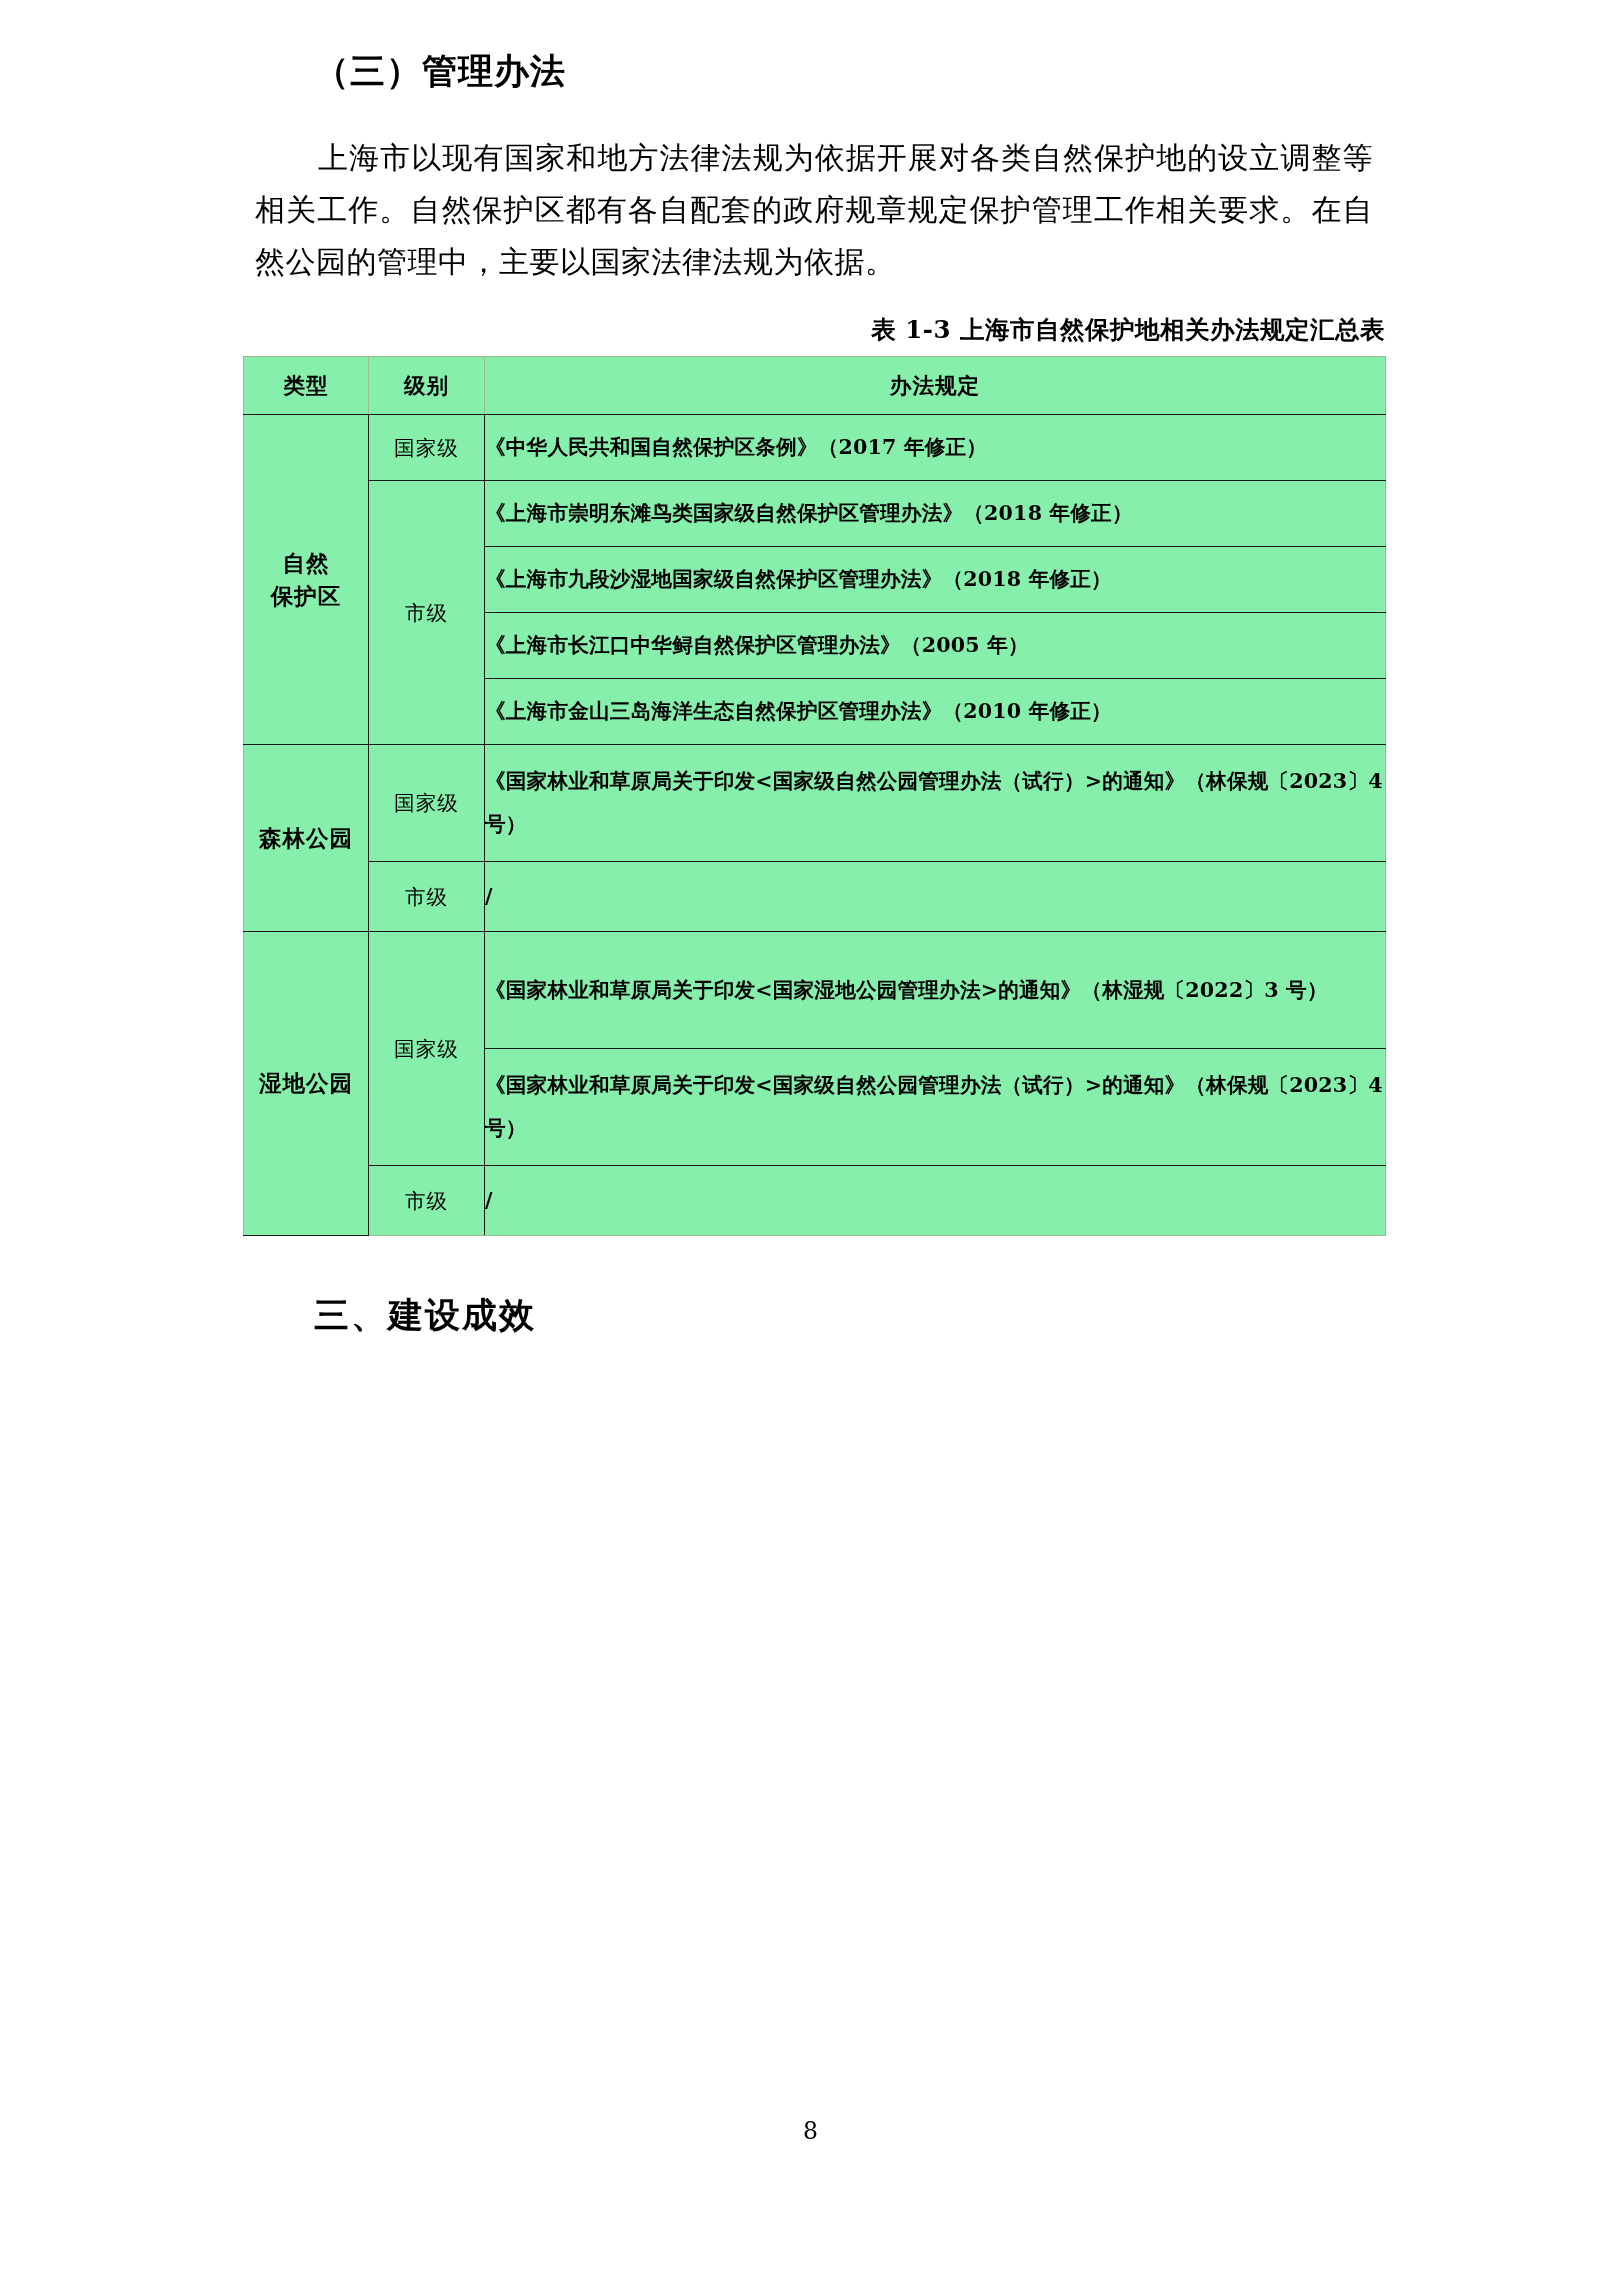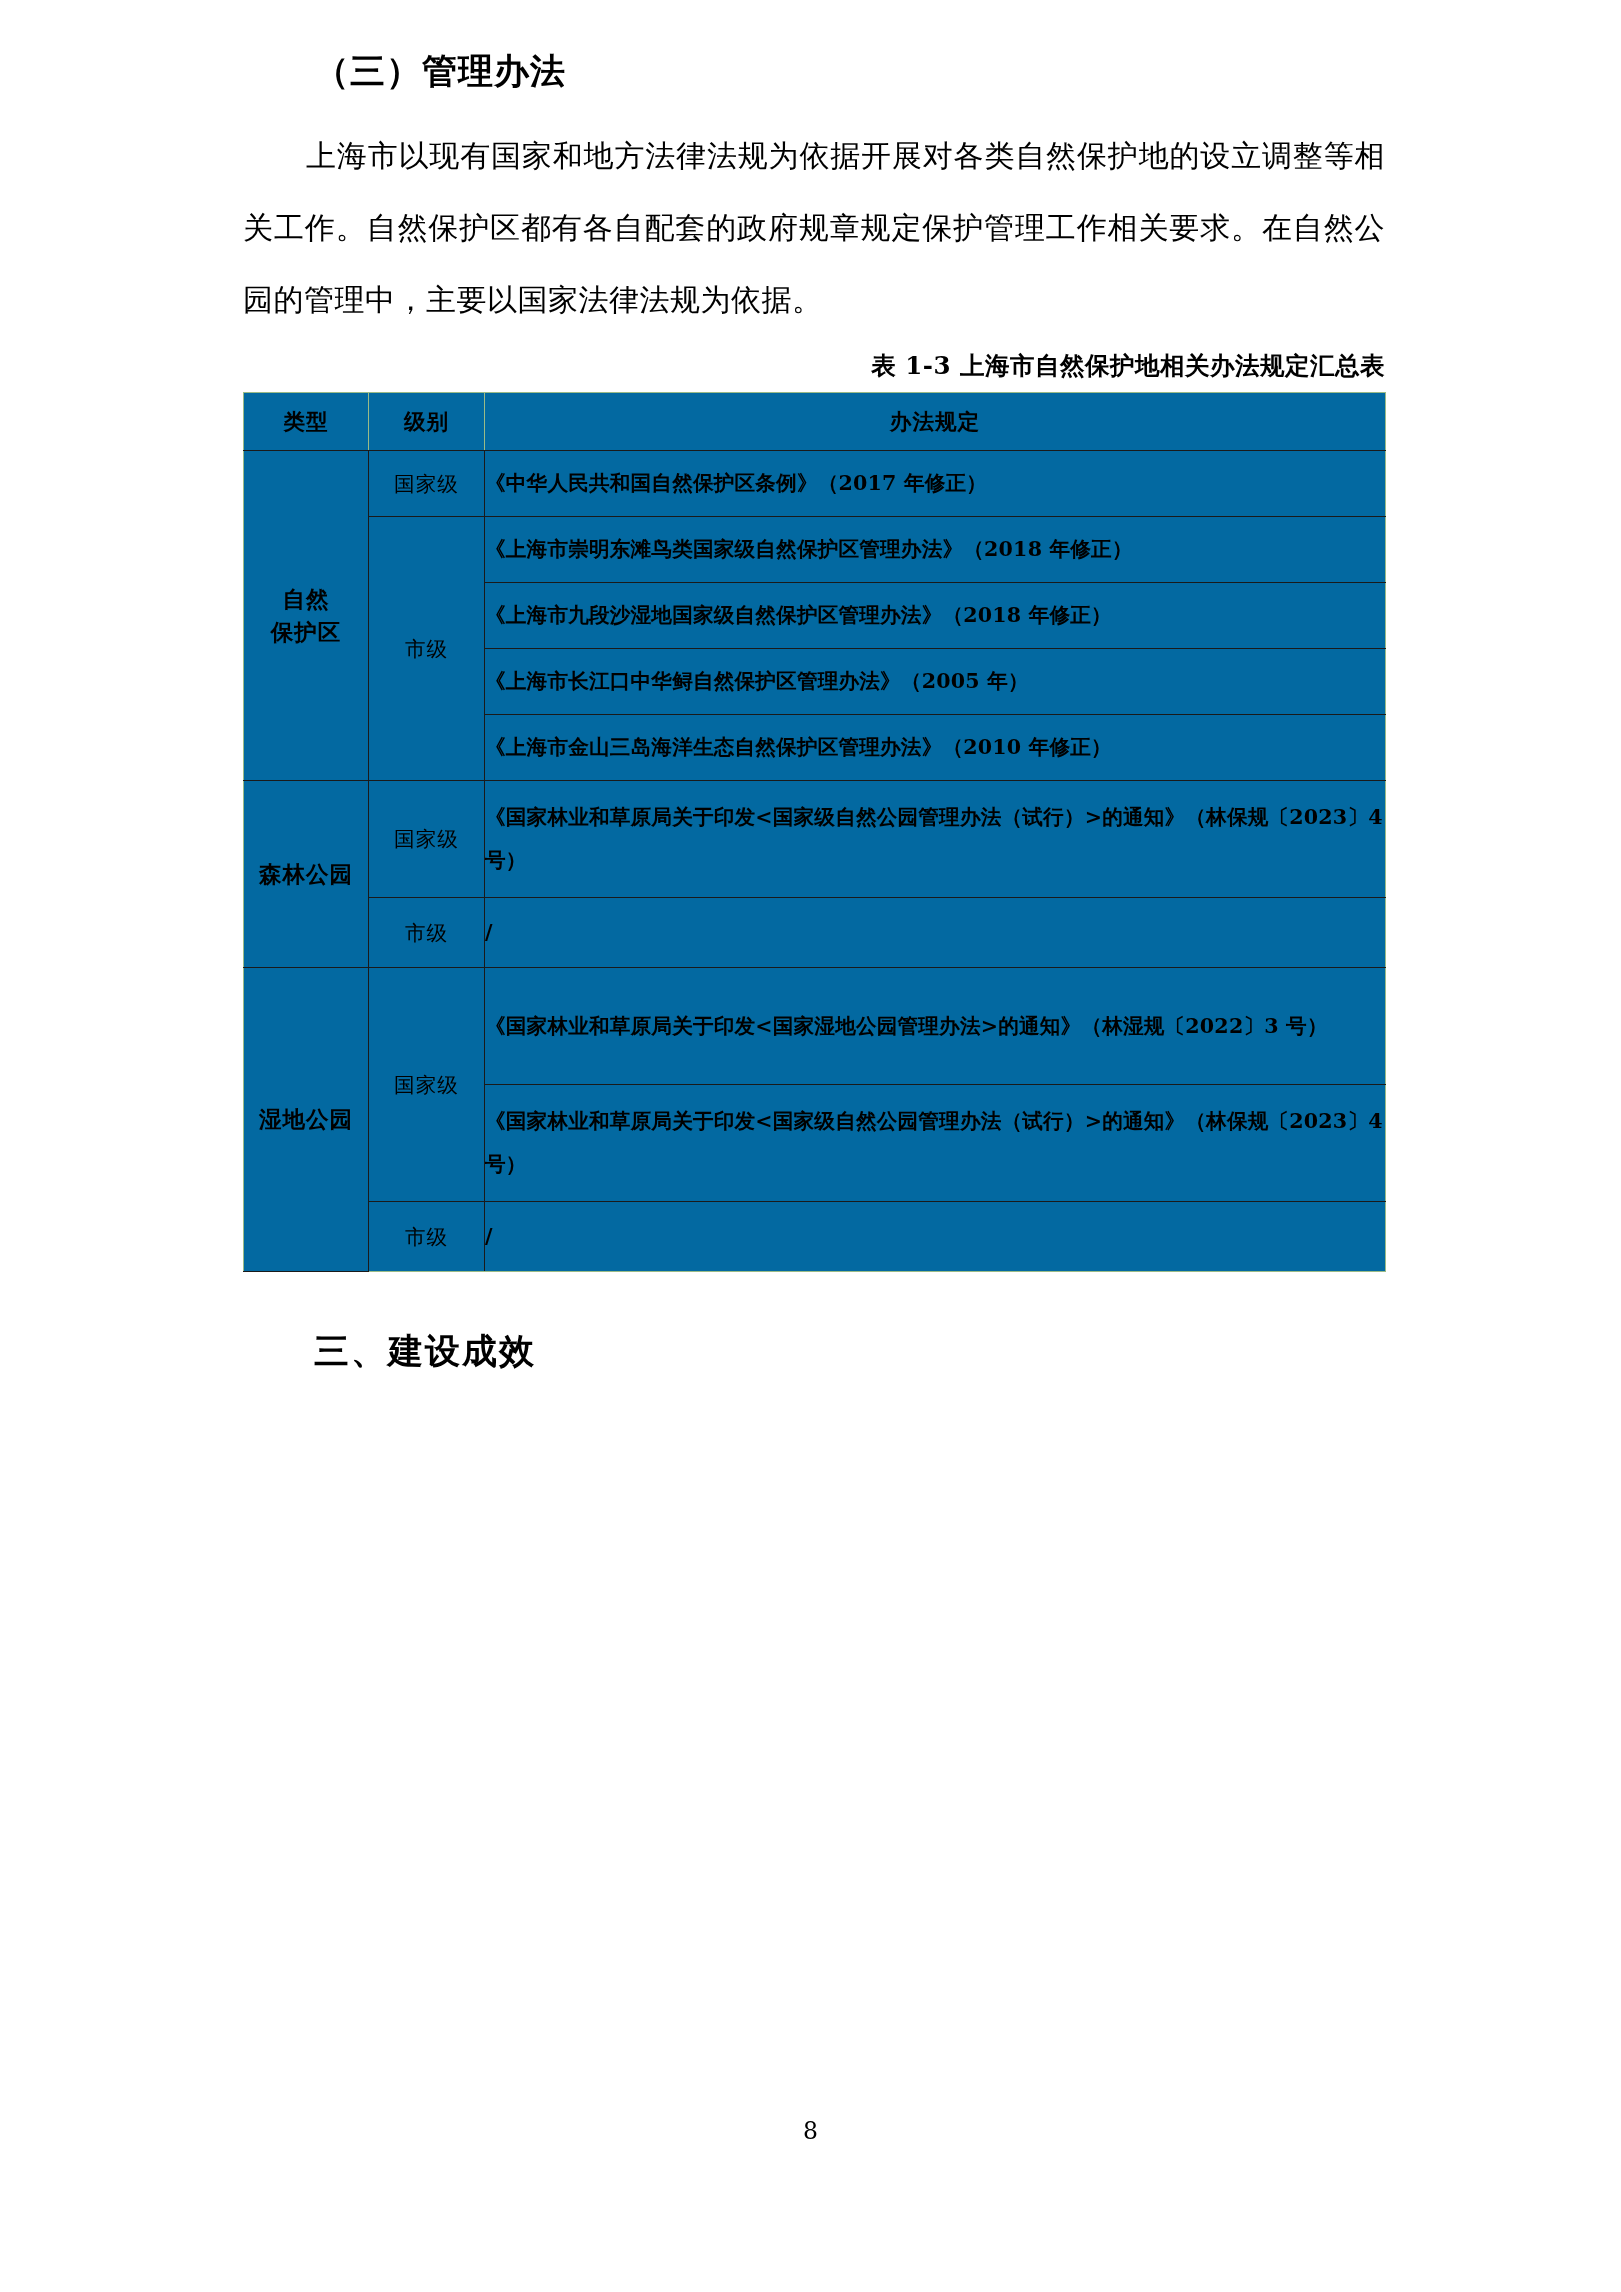"上海市以现有国家和地方法律法规为依据开展对各类自然保护地的设立调整等相关工作。自" .para { line-height: 72px -> 52px; margin: 0 -> 12px }
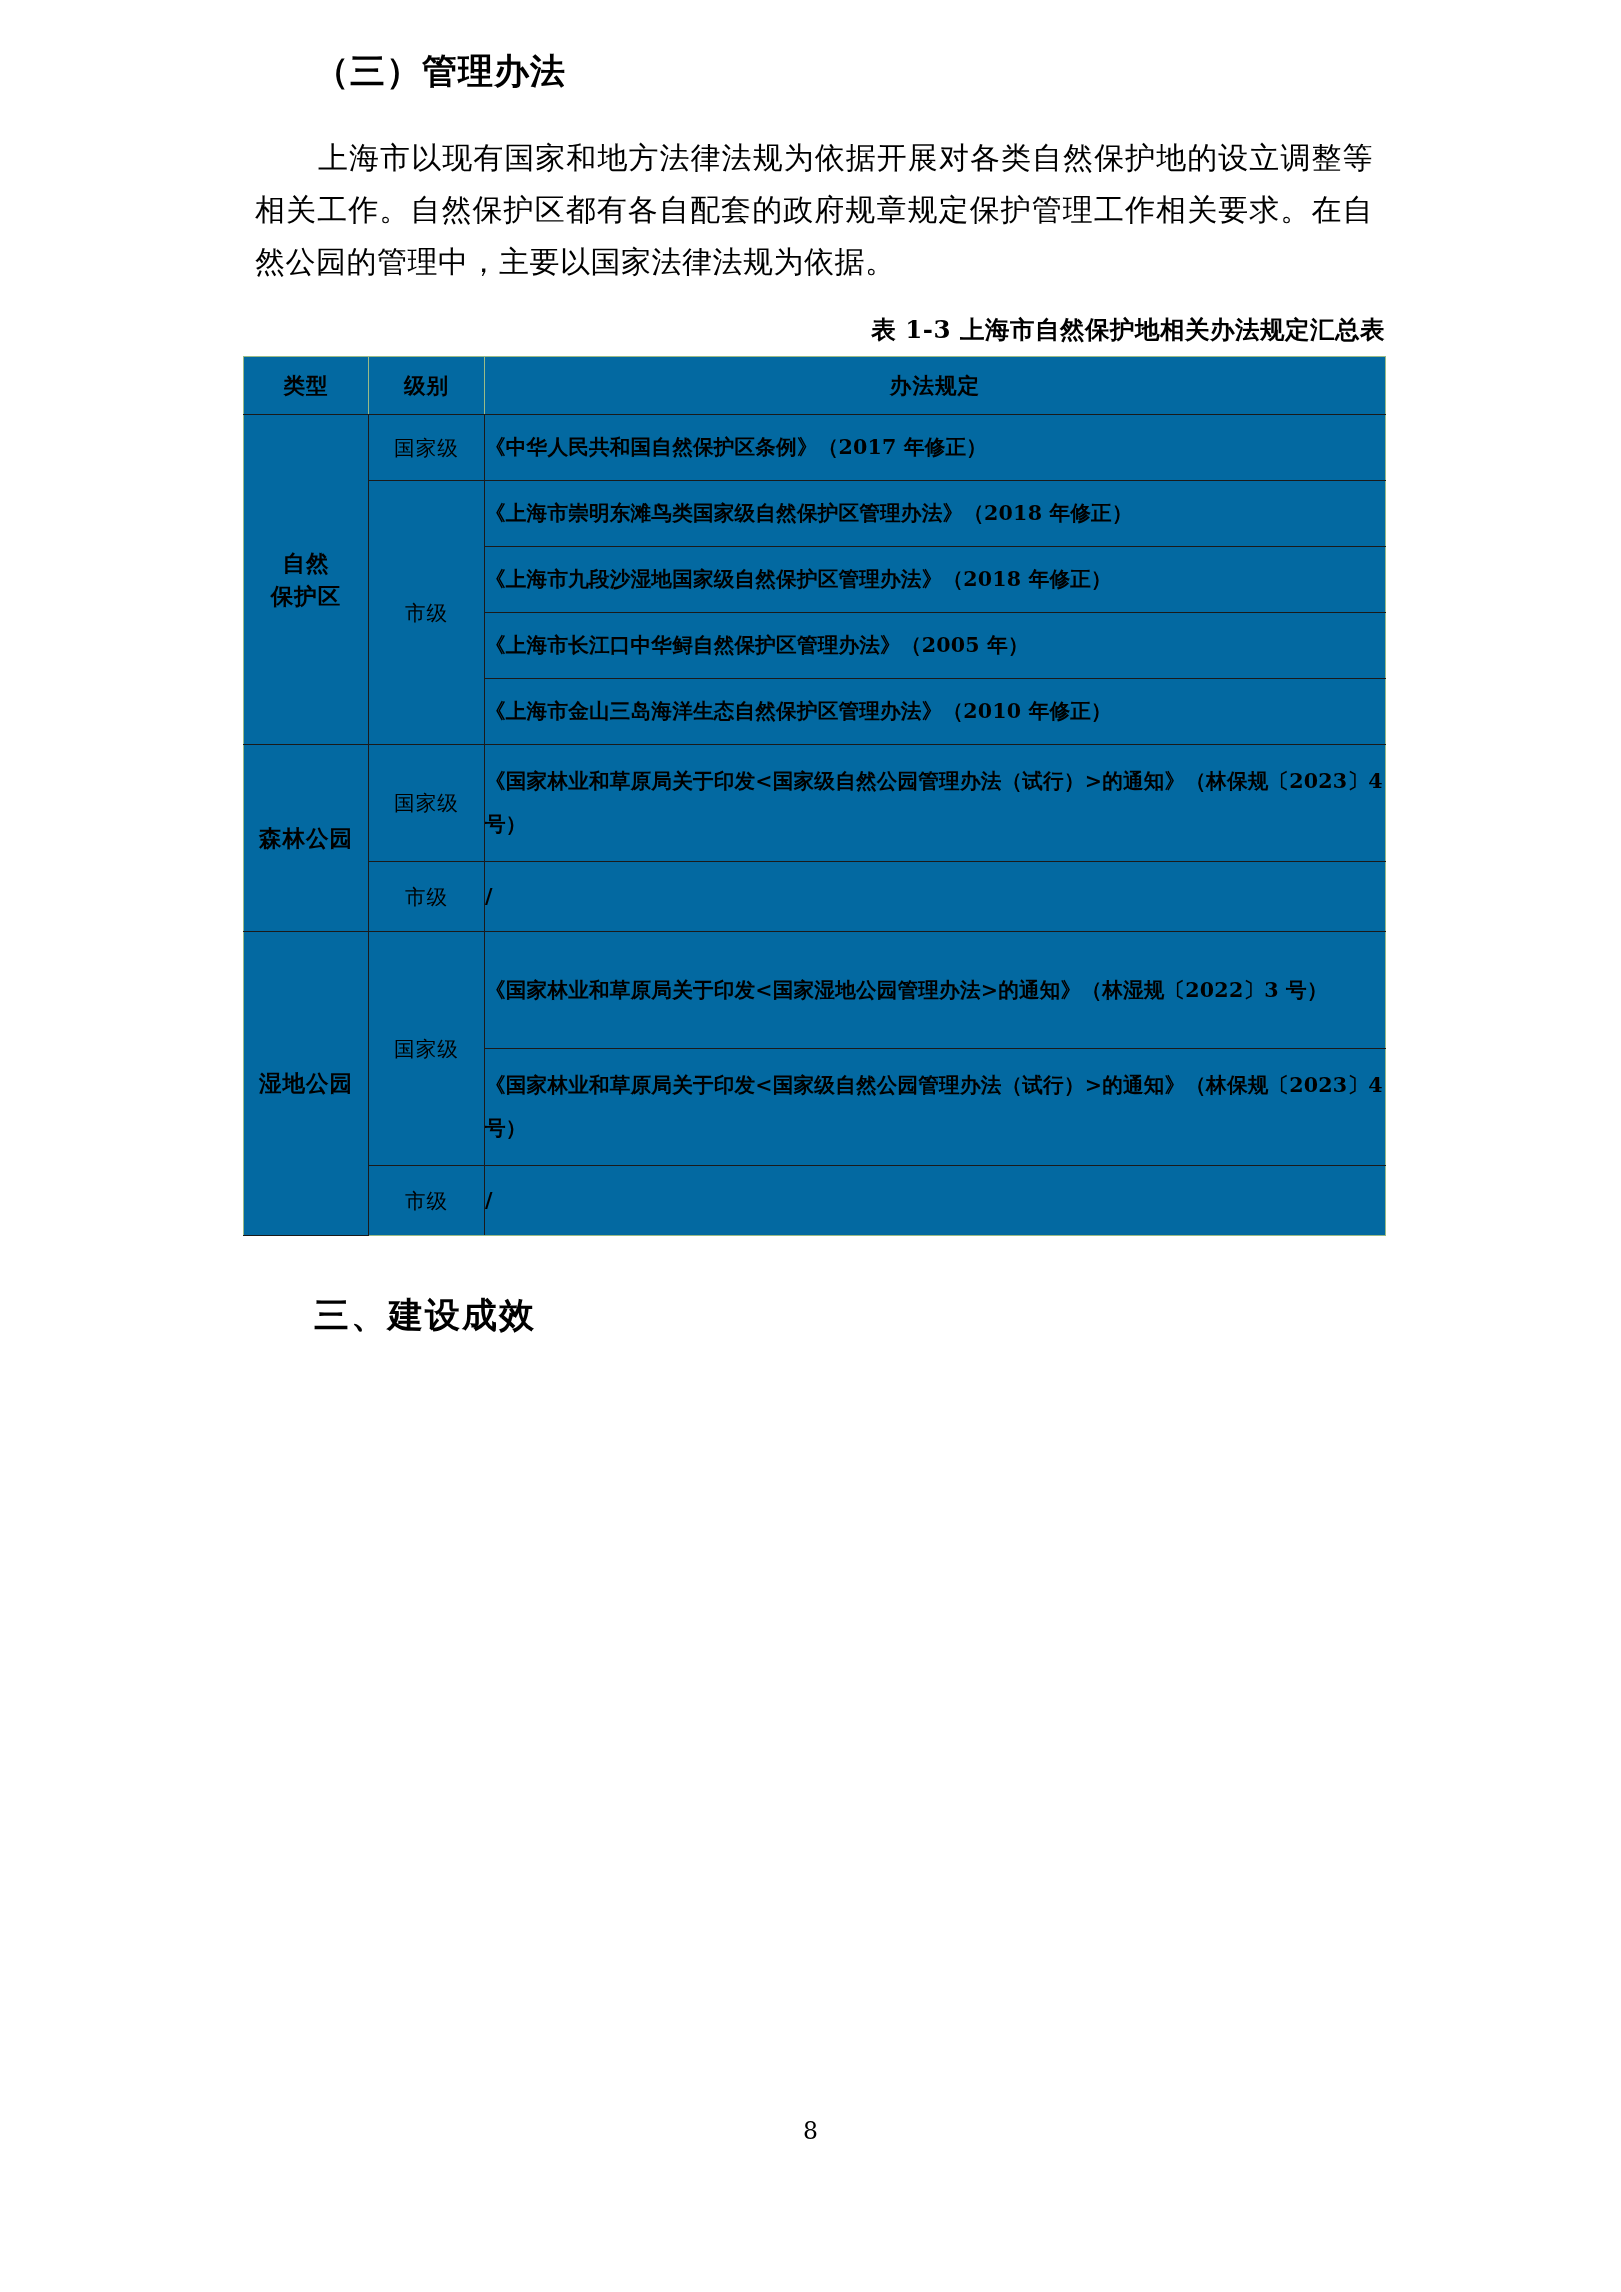"类型" table.reg { background: #0369a1 -> #86efac }
